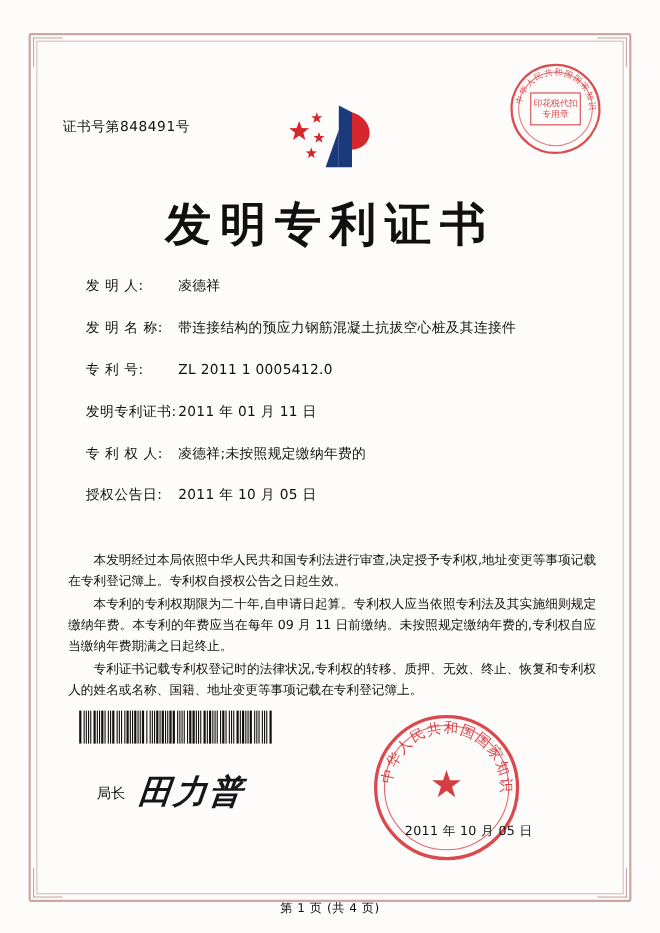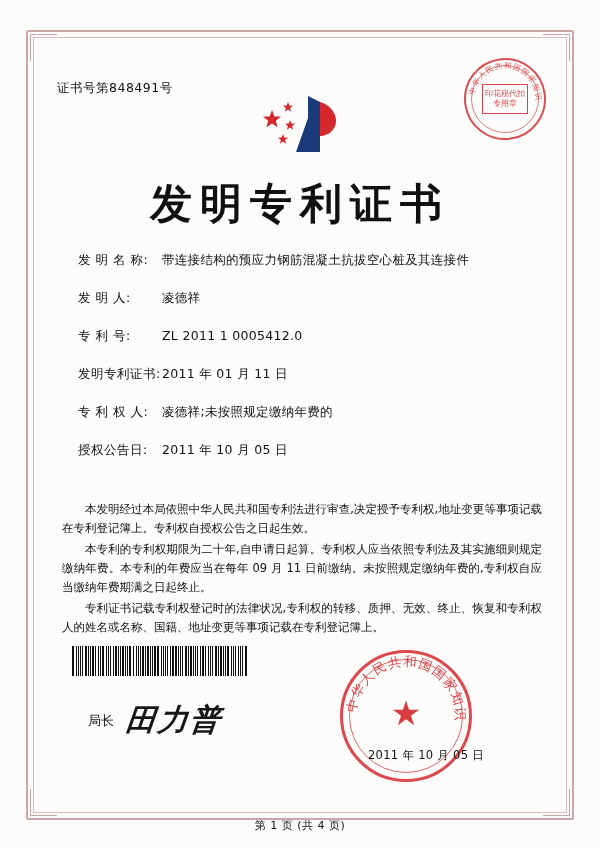"证书号第848491号" .cert-no { top: 80px -> 107px }
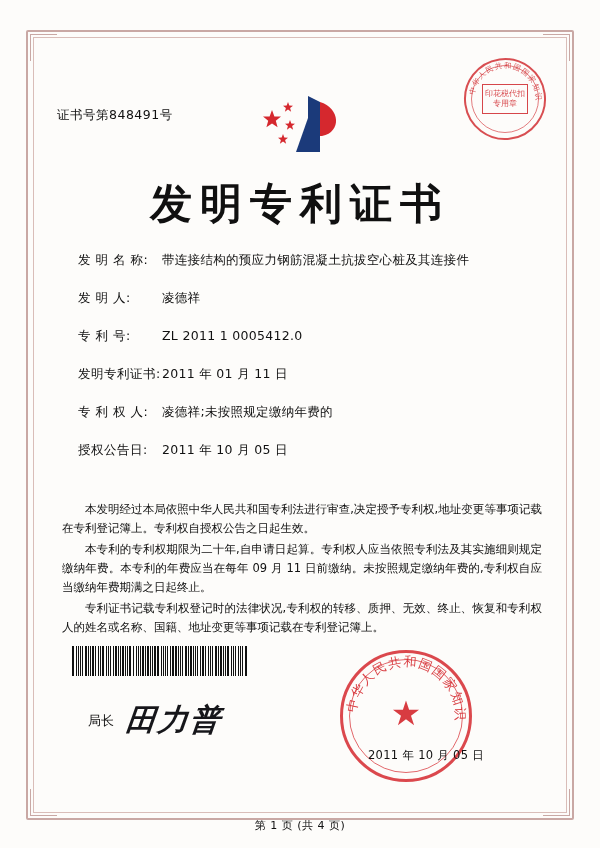"发 明 名 称:" div.field-row { order: before "发 明 人:" -> after "发 明 人:" }
